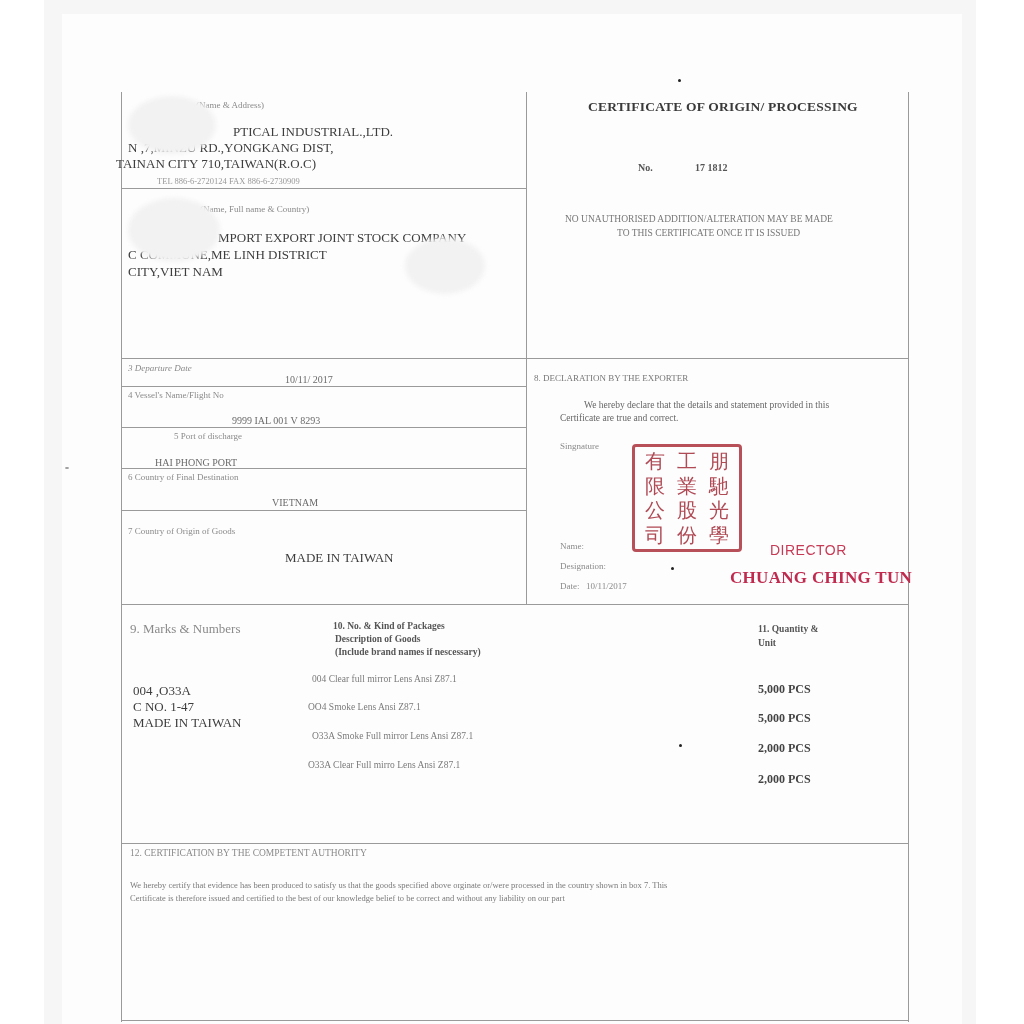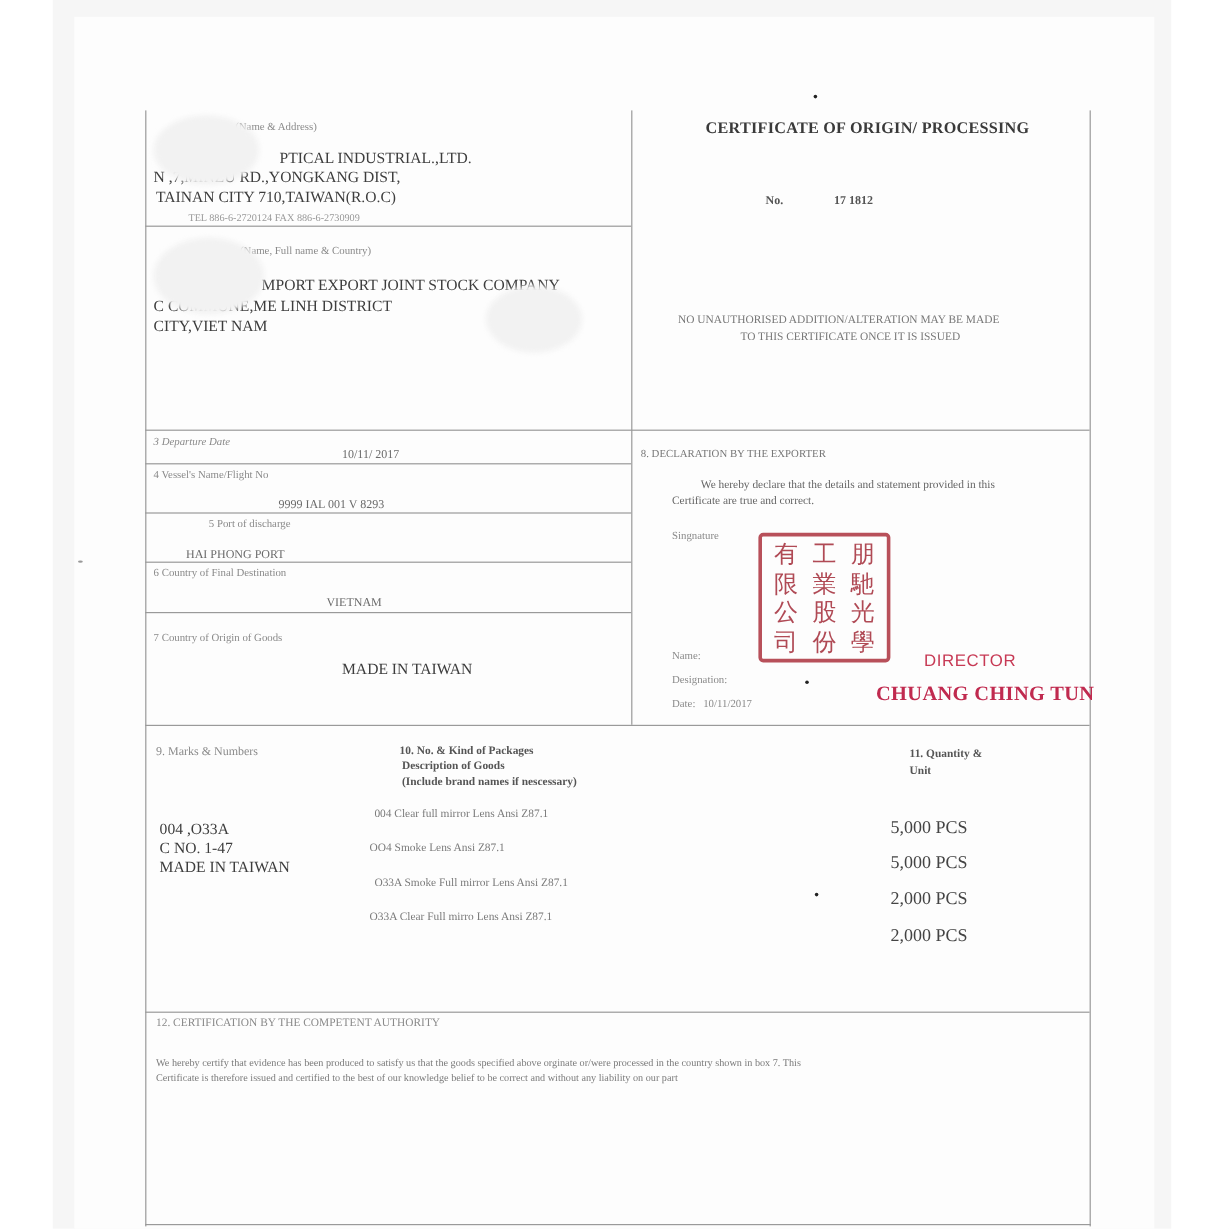"TAINAN CITY 710,TAIWAN(R.O.C)" div.big { left: 130px -> 116px }
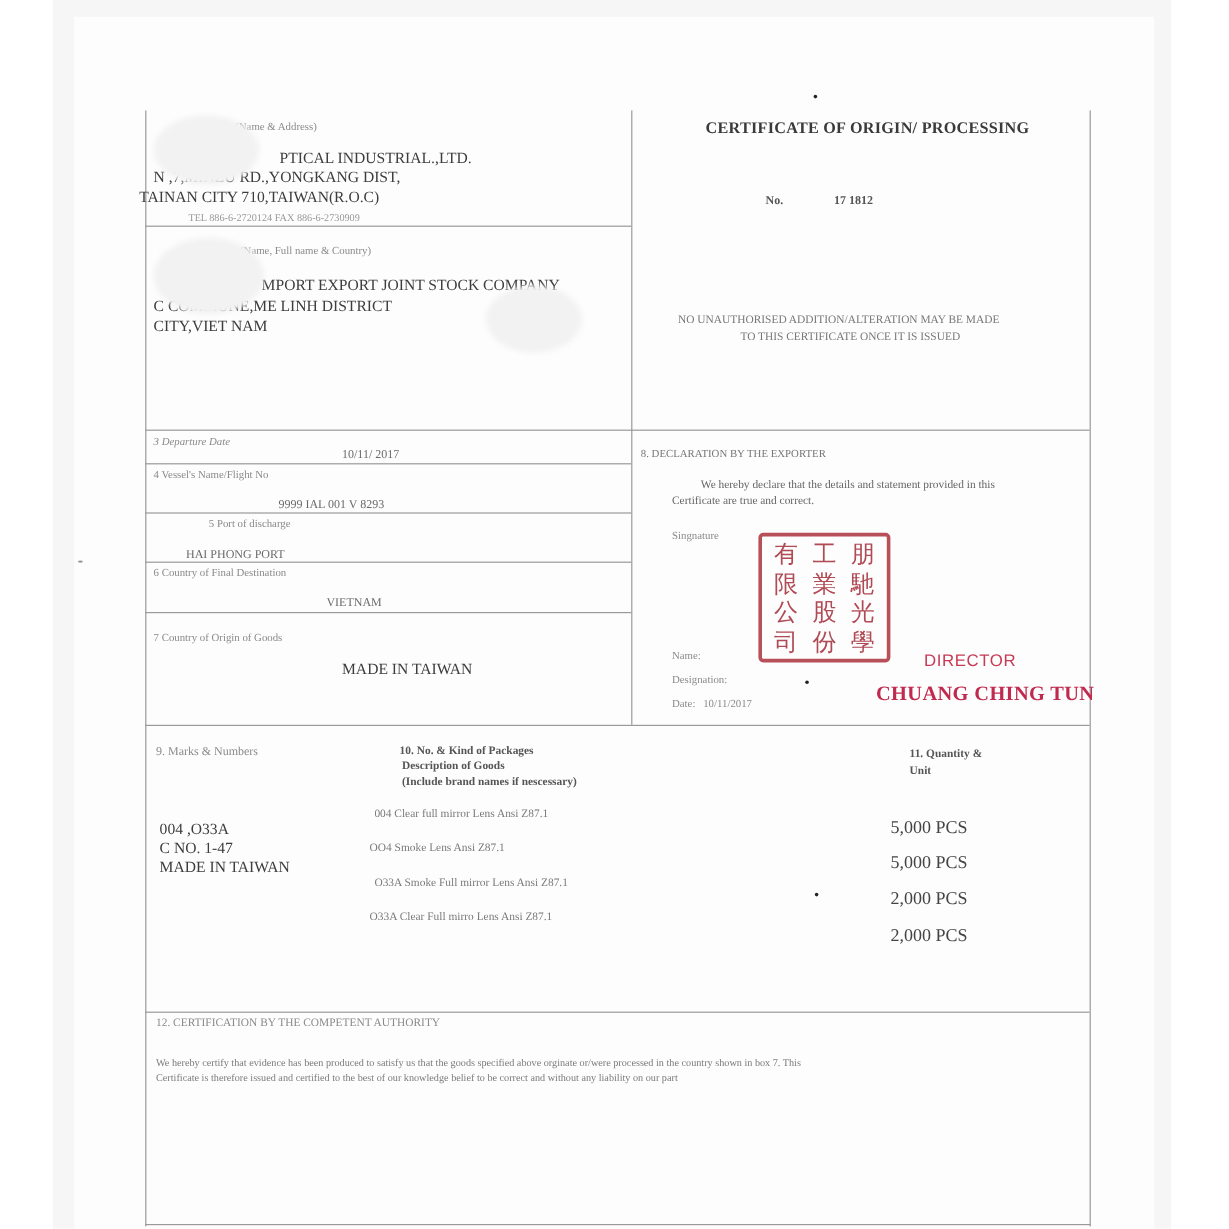"NO UNAUTHORISED ADDITION/ALTERATION MAY" .small-note { margin-top: 48px -> none }
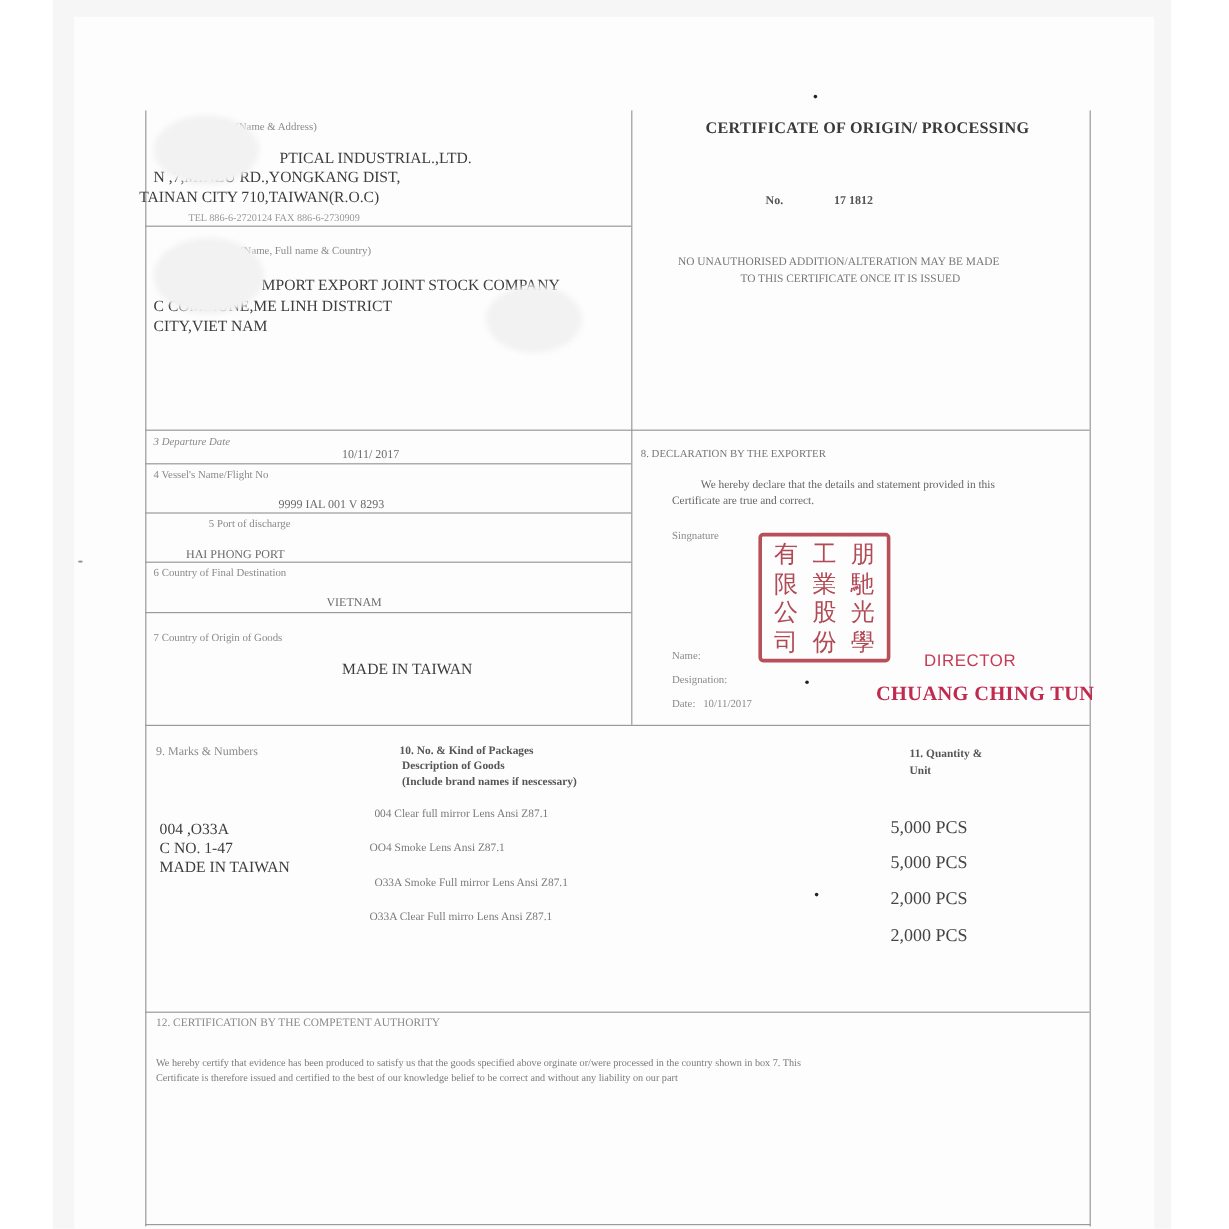"9. Marks & Numbers" div.lbl { font-size: 10px -> 13px }
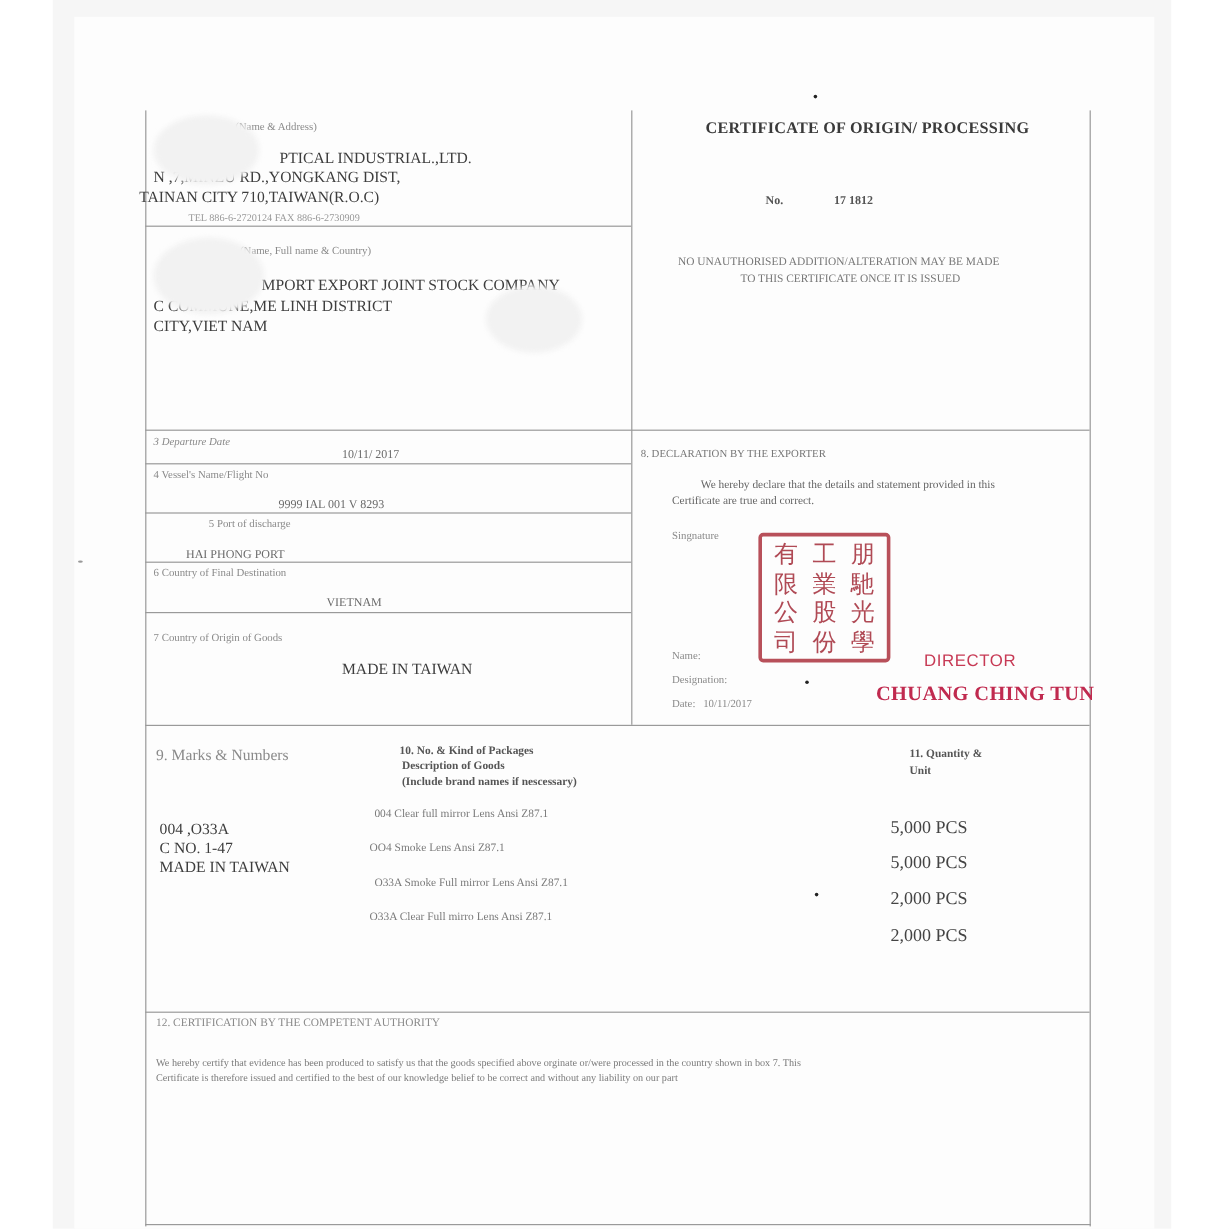"5,000 PCS" .qty { font-size: 15px -> 12px; font-weight: normal -> bold; left: 742px -> 758px }
